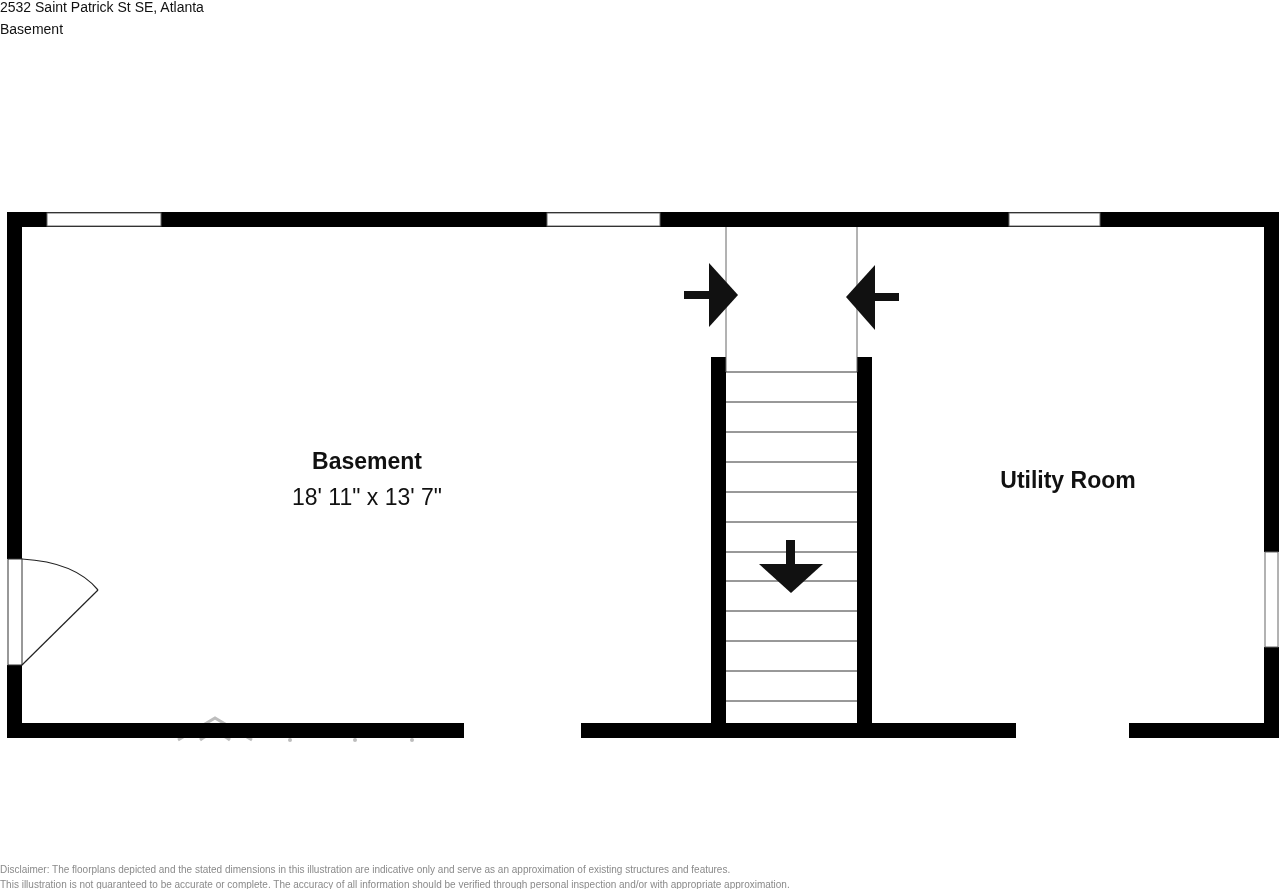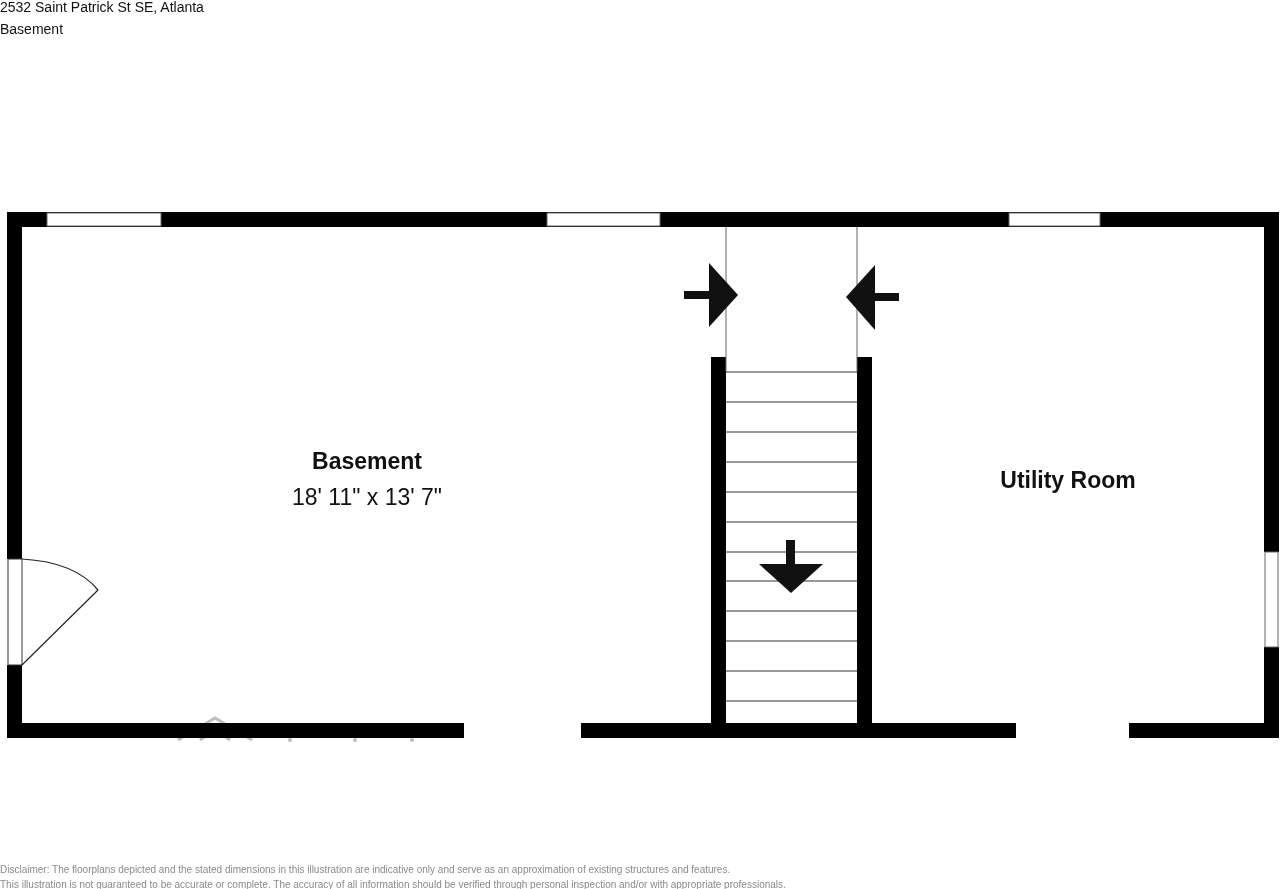"This illustration is not guaranteed" div.disc { text: professionals -> approximation }
